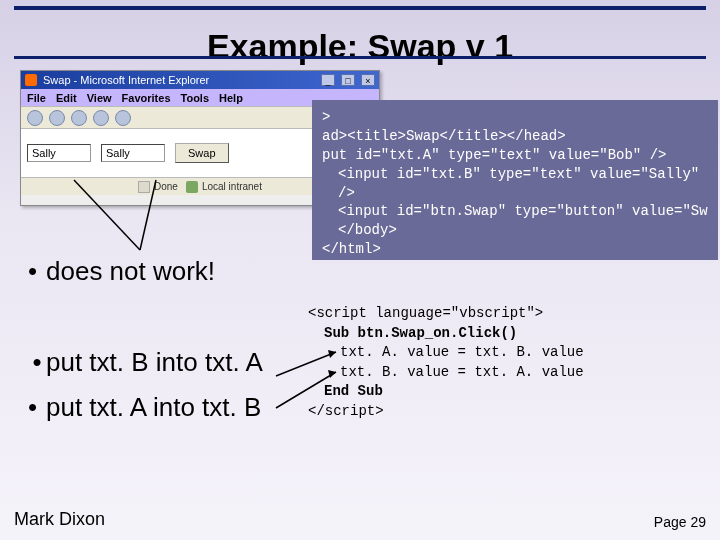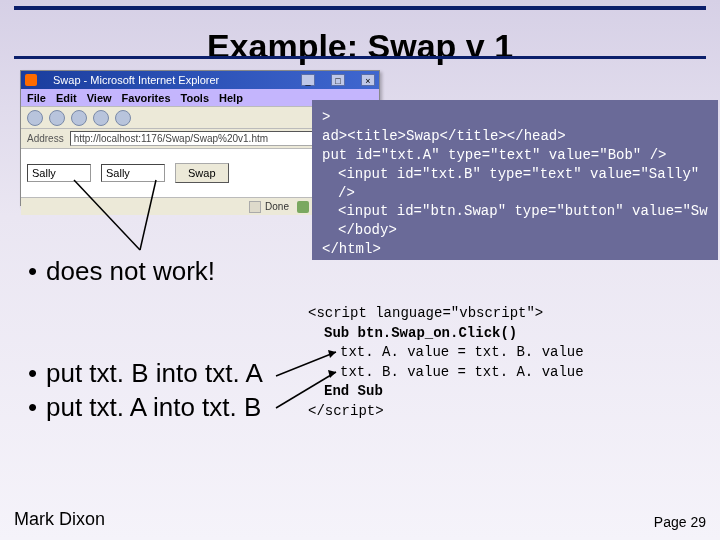"Swap - Microsoft Internet Explorer" .ie .titlebar { gap: 16px -> 6px }
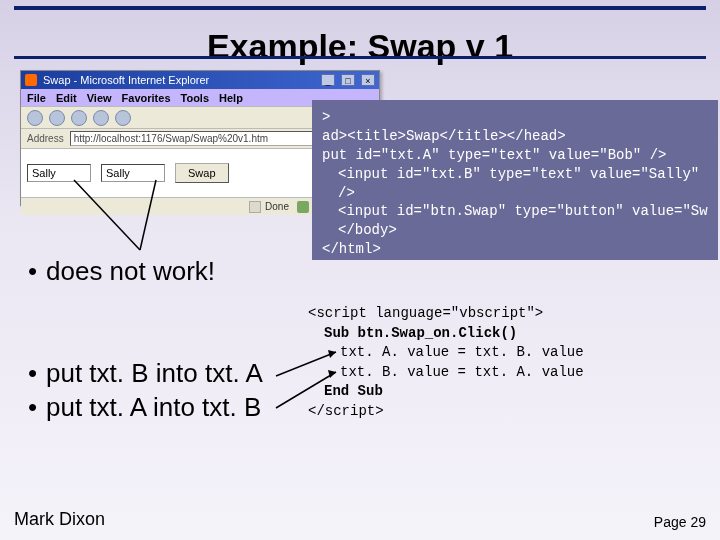"Address" div.addr { html: <div> <span>Address</span> <span>http://localhost:1176/Swap/Swap%20v1.htm</span> </div> -> none }
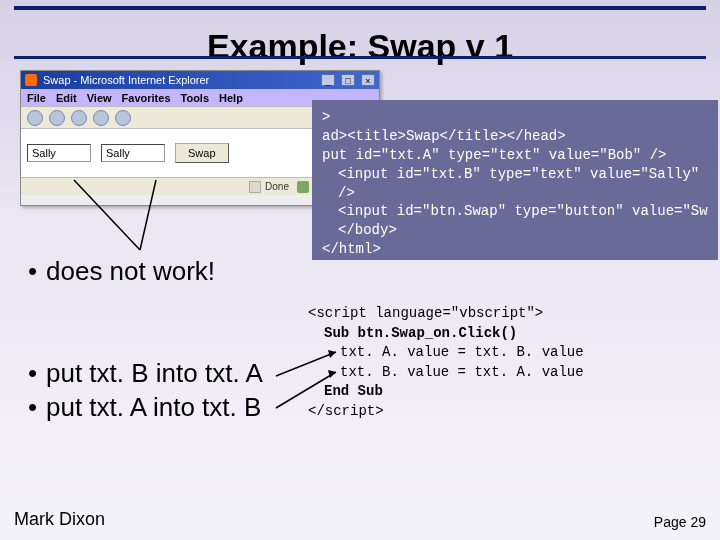"Done" .ie .status { justify-content: flex-end -> center }
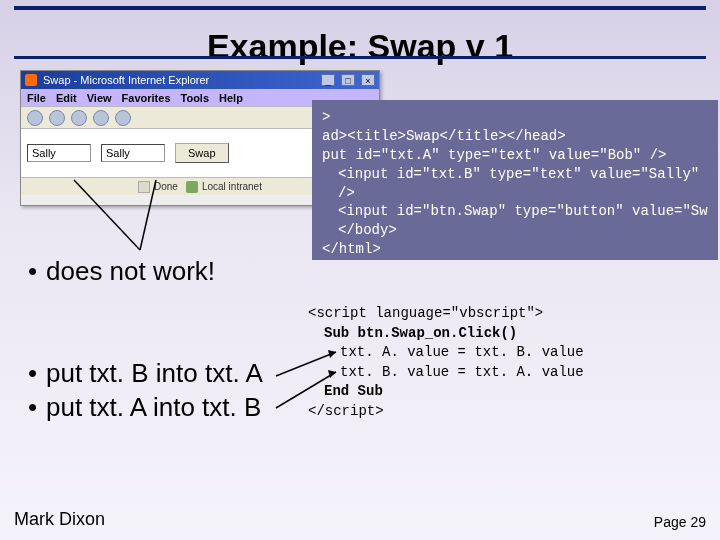"• put txt. B into" .b2 { text-align: none -> center; top: 358px -> 347px }
